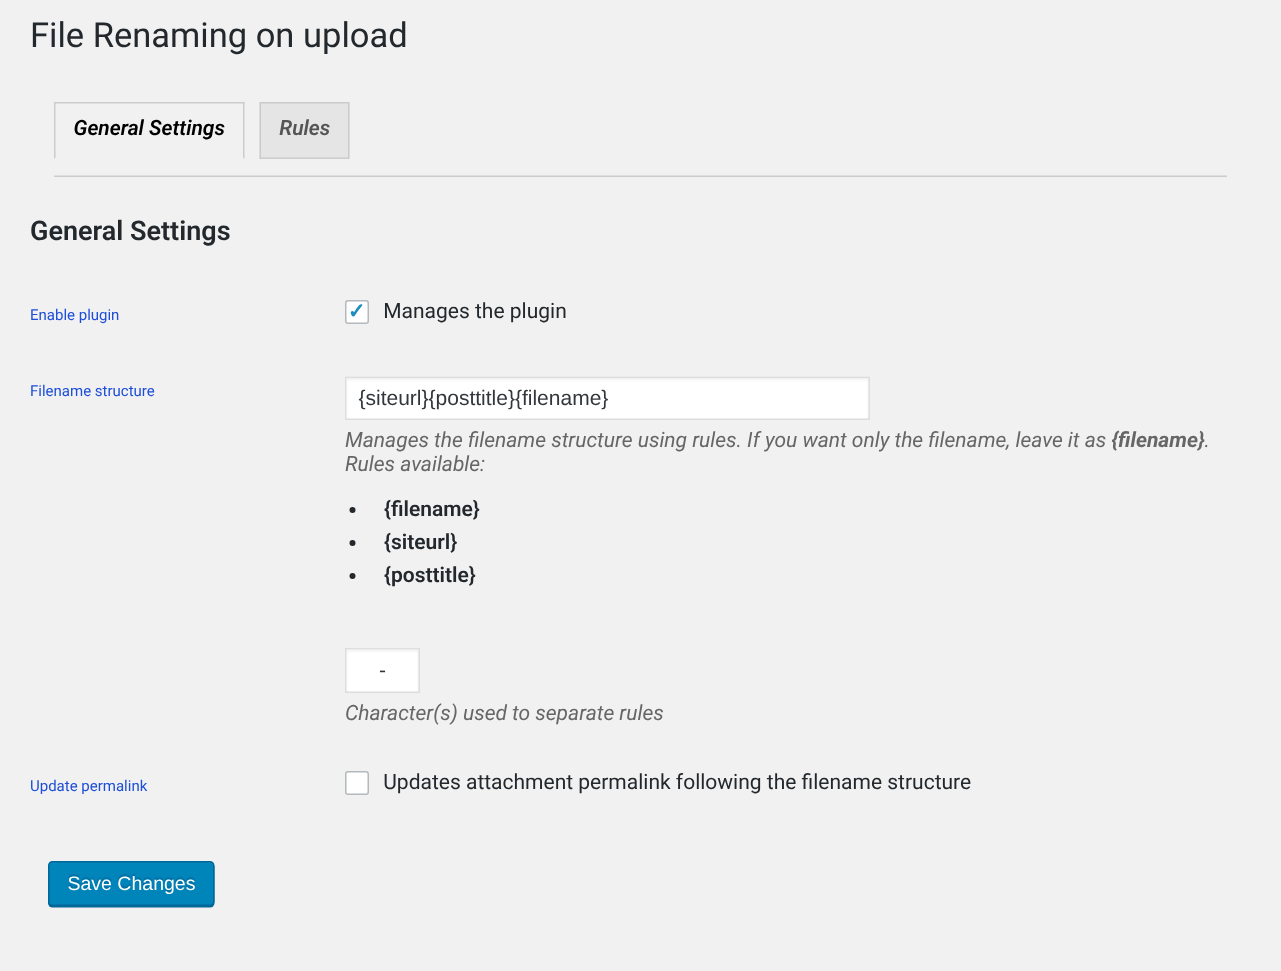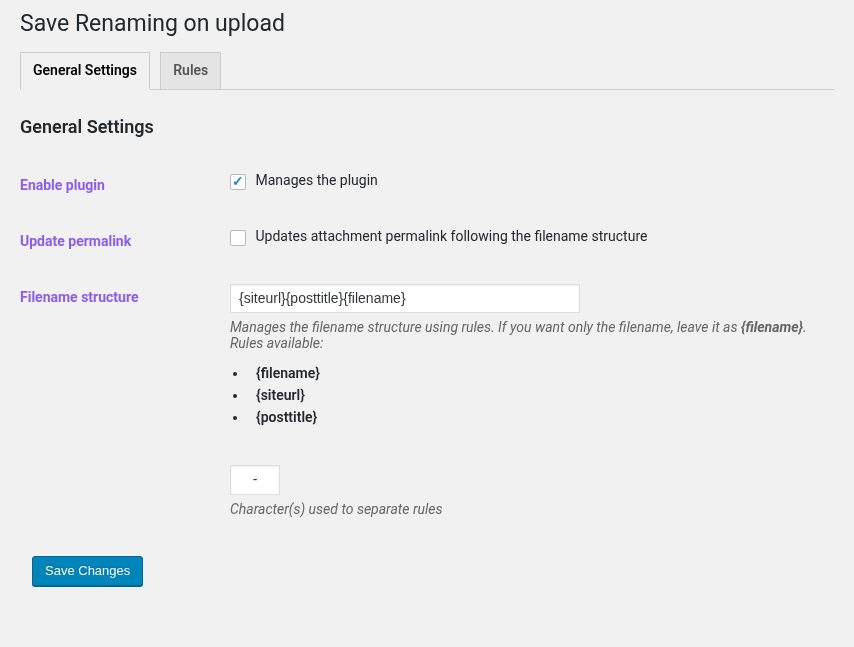"Save Renaming on upload" h1.page-title { text: Save -> File }
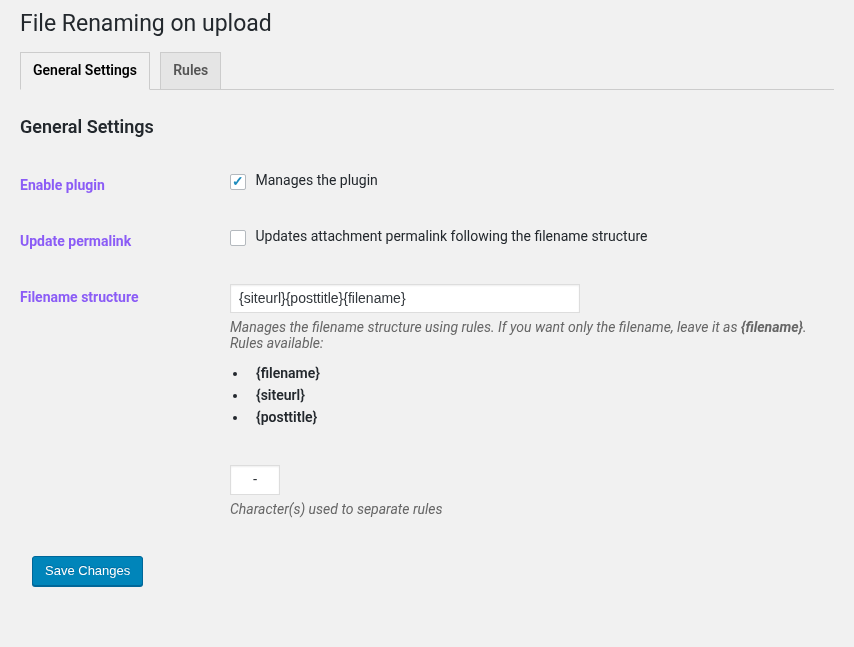"General Settings Rules" .nav-tab-wrapper { font-style: none -> italic; margin: 0 -> 16px; padding-bottom: 0 -> 12px }
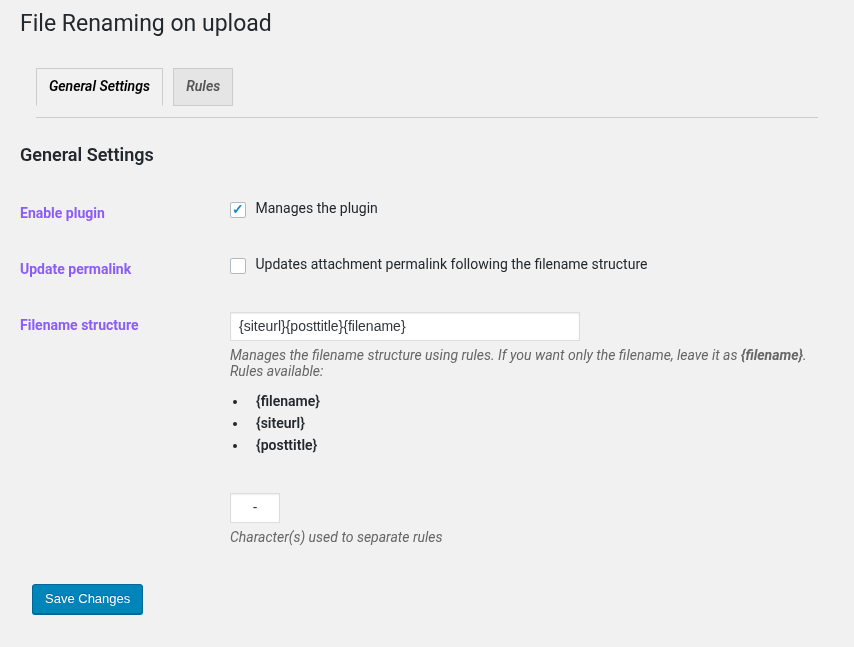"Enable plugin" .form-table th { color: #8b5cf6 -> #1d4ed8; font-size: 14px -> 10px; font-weight: 700 -> 400 }
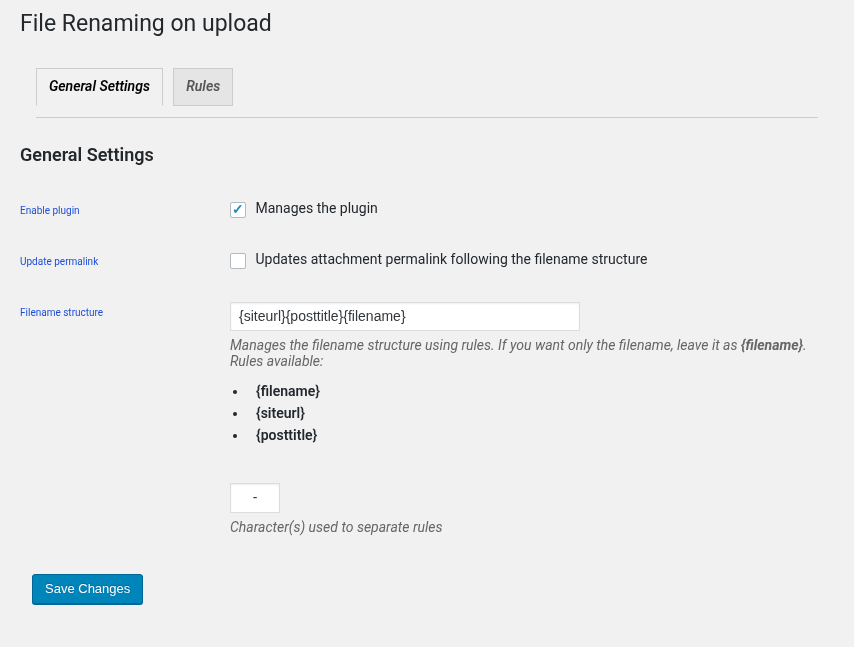"Update permalink" tr { order: before "Filename structure" -> after "Filename structure" }
